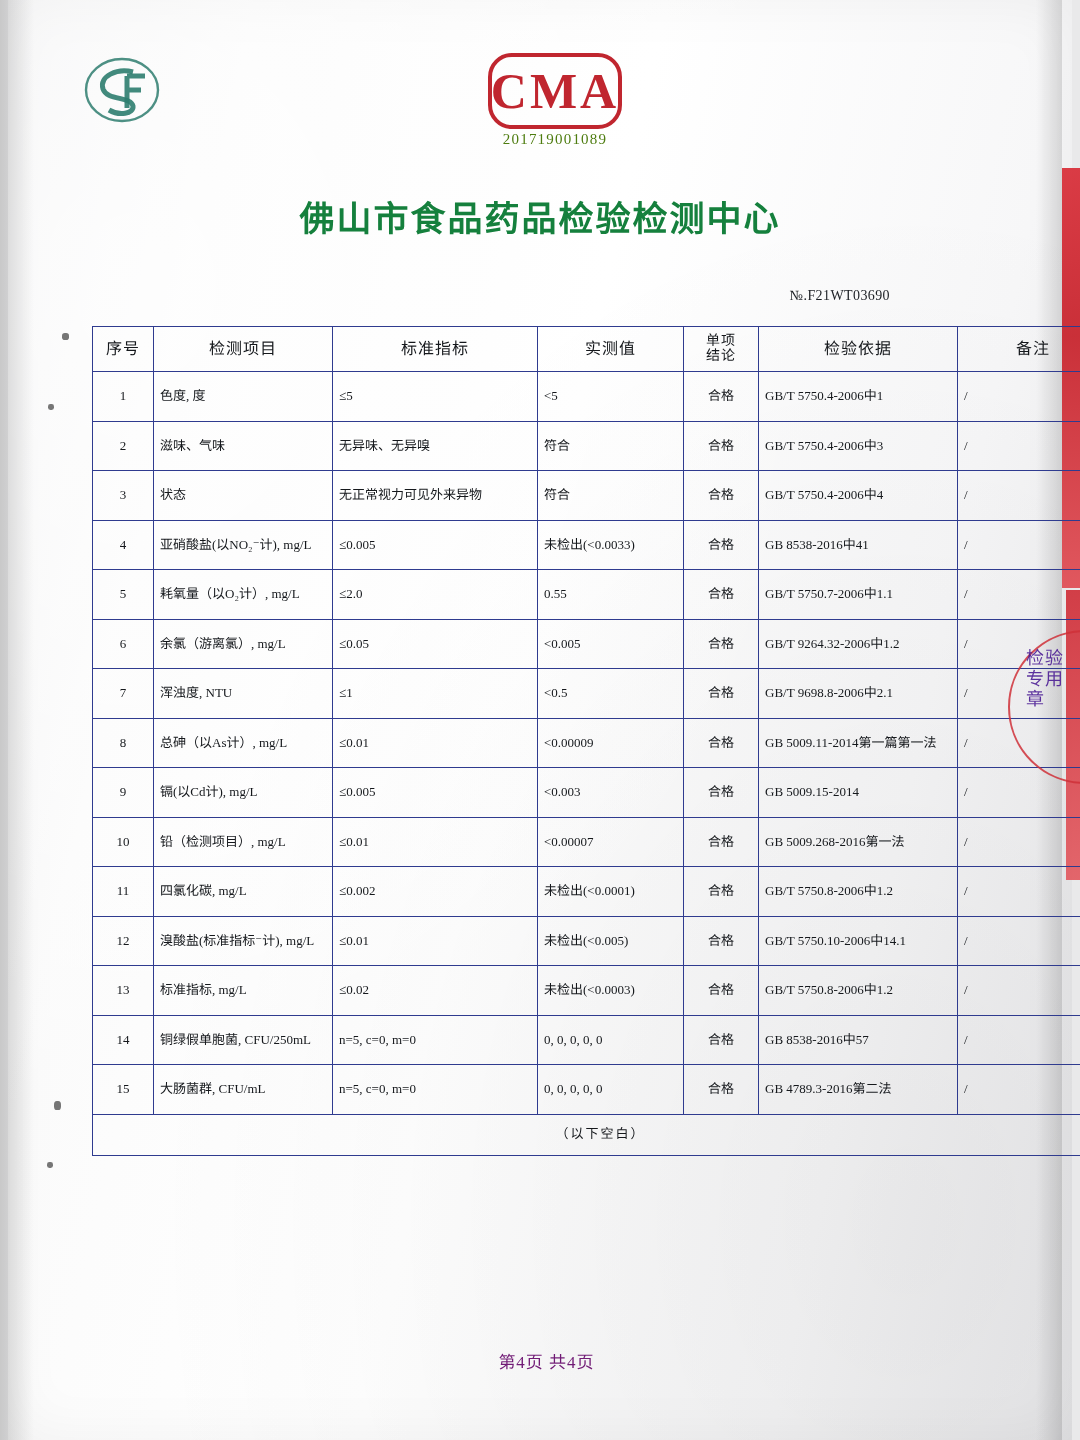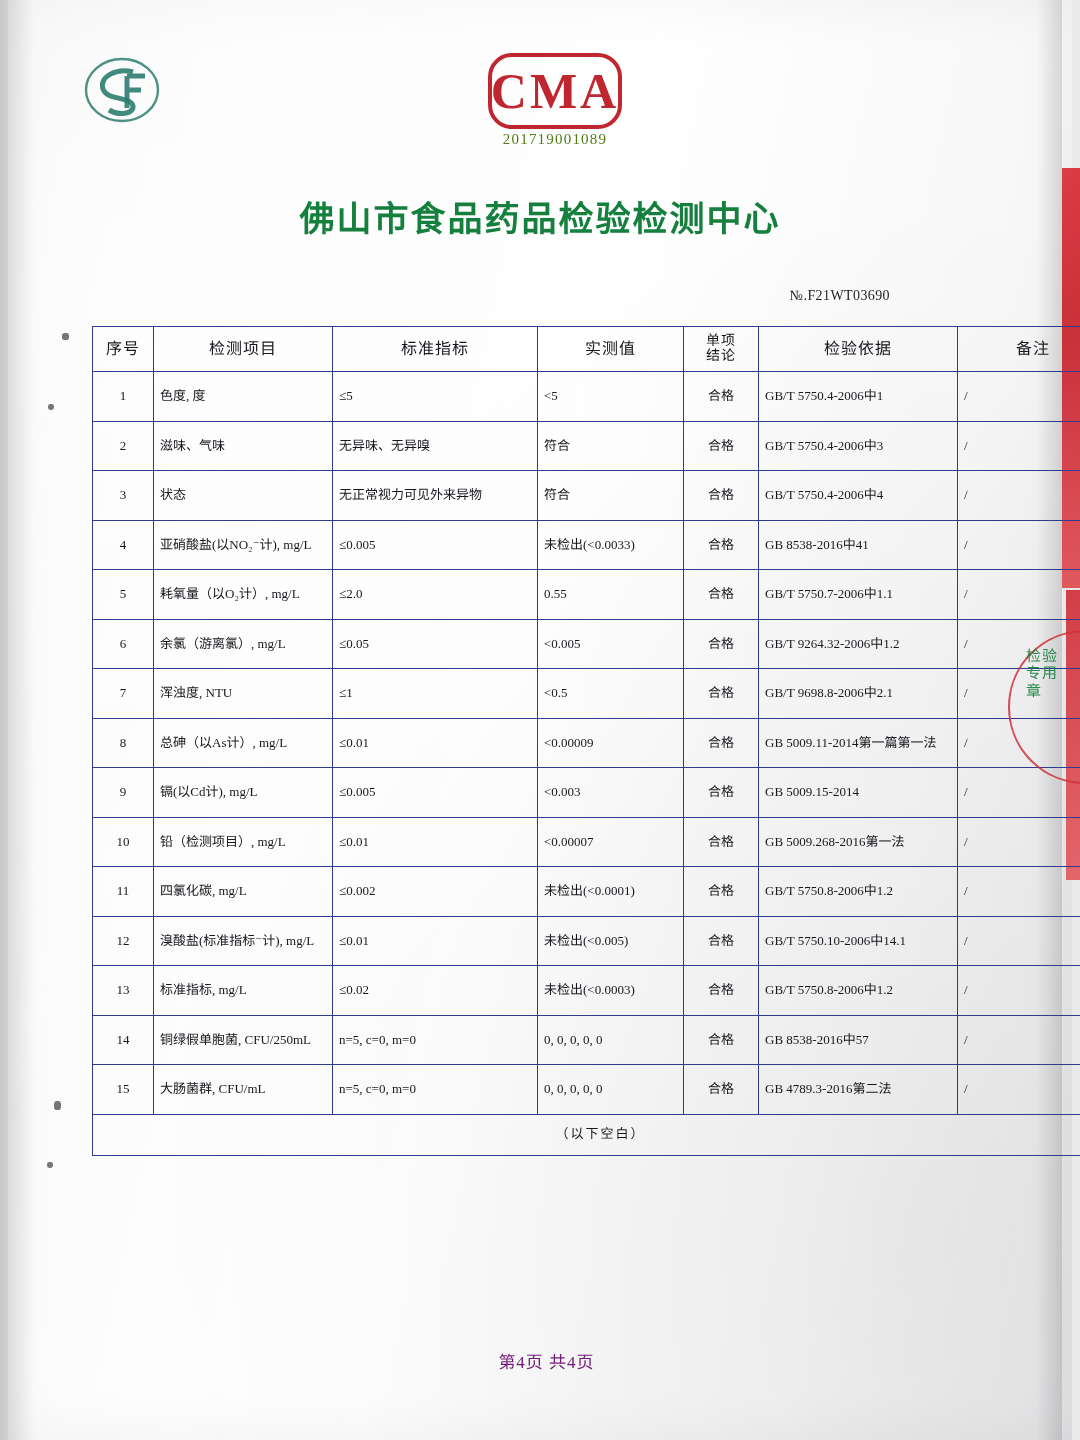"检验专用章" .stamp-text { color: #15803d -> #4c1d95; font-size: 15px -> 18px }
